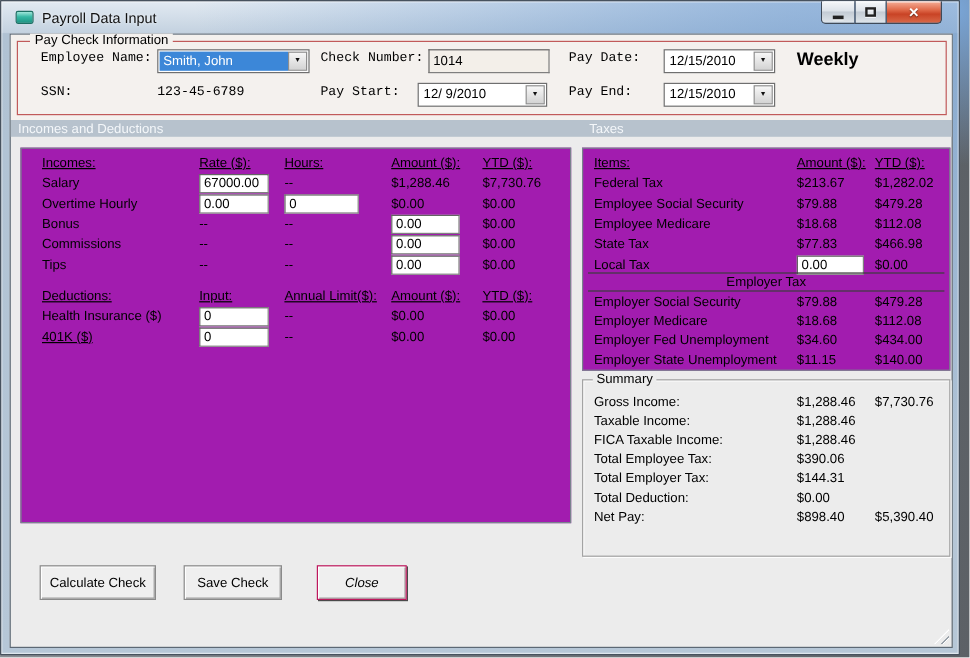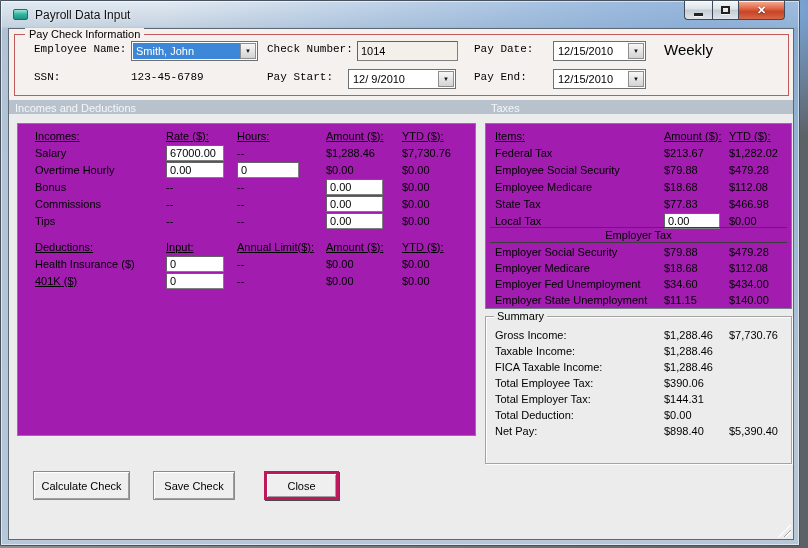"Weekly" .weekly { font-weight: normal -> bold }
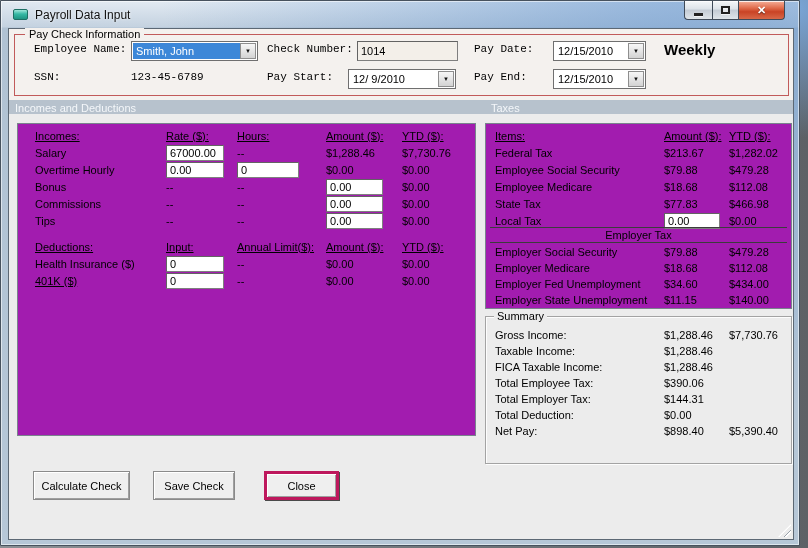"Close" .btn-close { border: 3px solid #be185d -> 1px solid #be185d; font-style: none -> italic }
